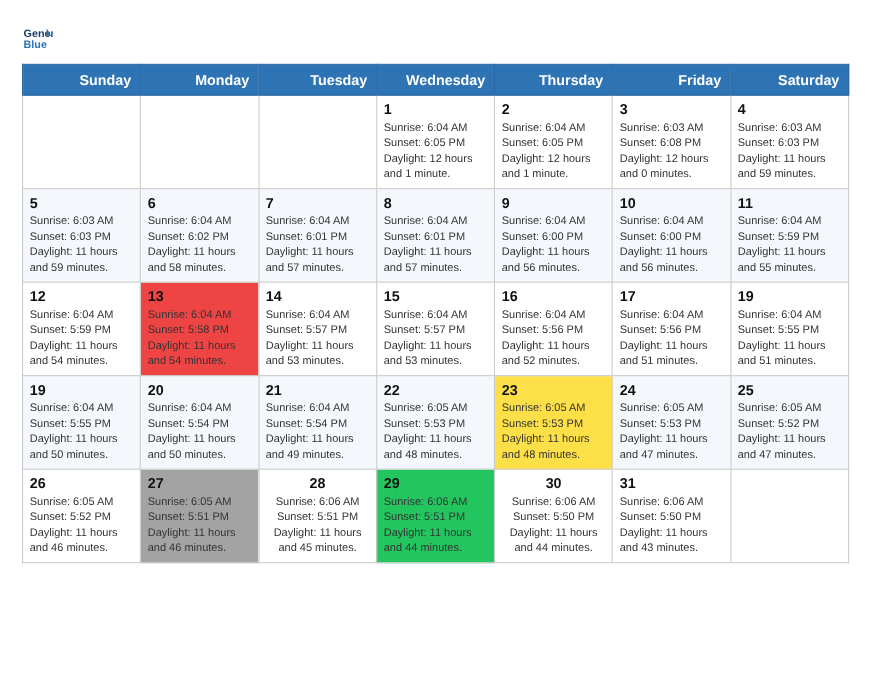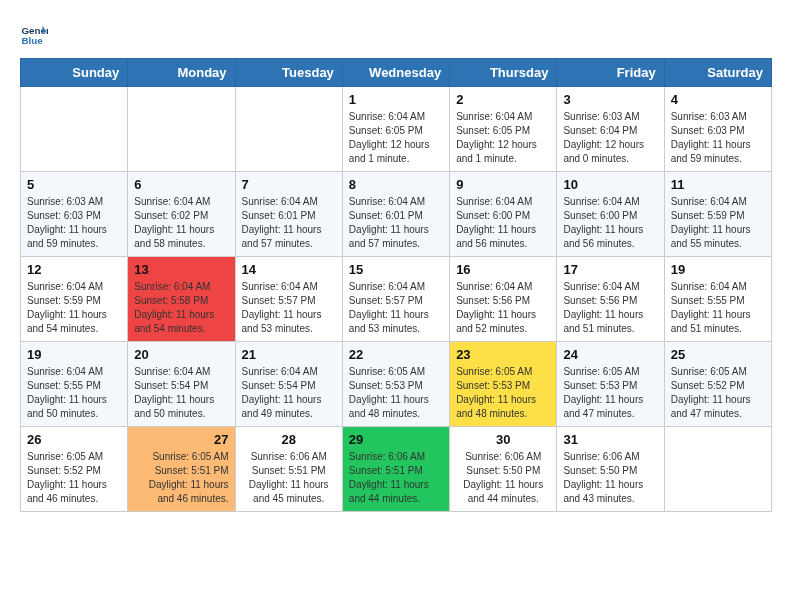"Sunrise: 6:03 AM Sunset: 6:04" div.day-info { text: 6:04 -> 6:08 }
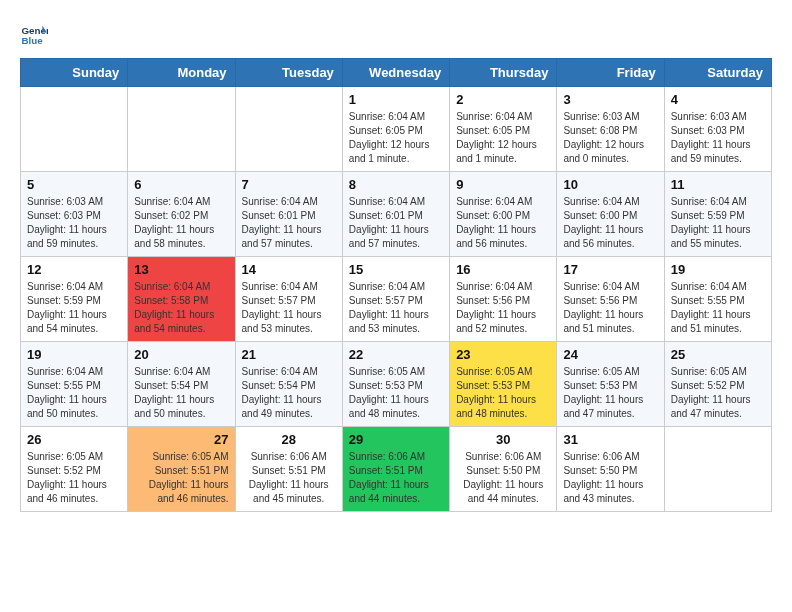"27" td { background-color: #fdba74 -> #a3a3a3; text-align: right -> none }
